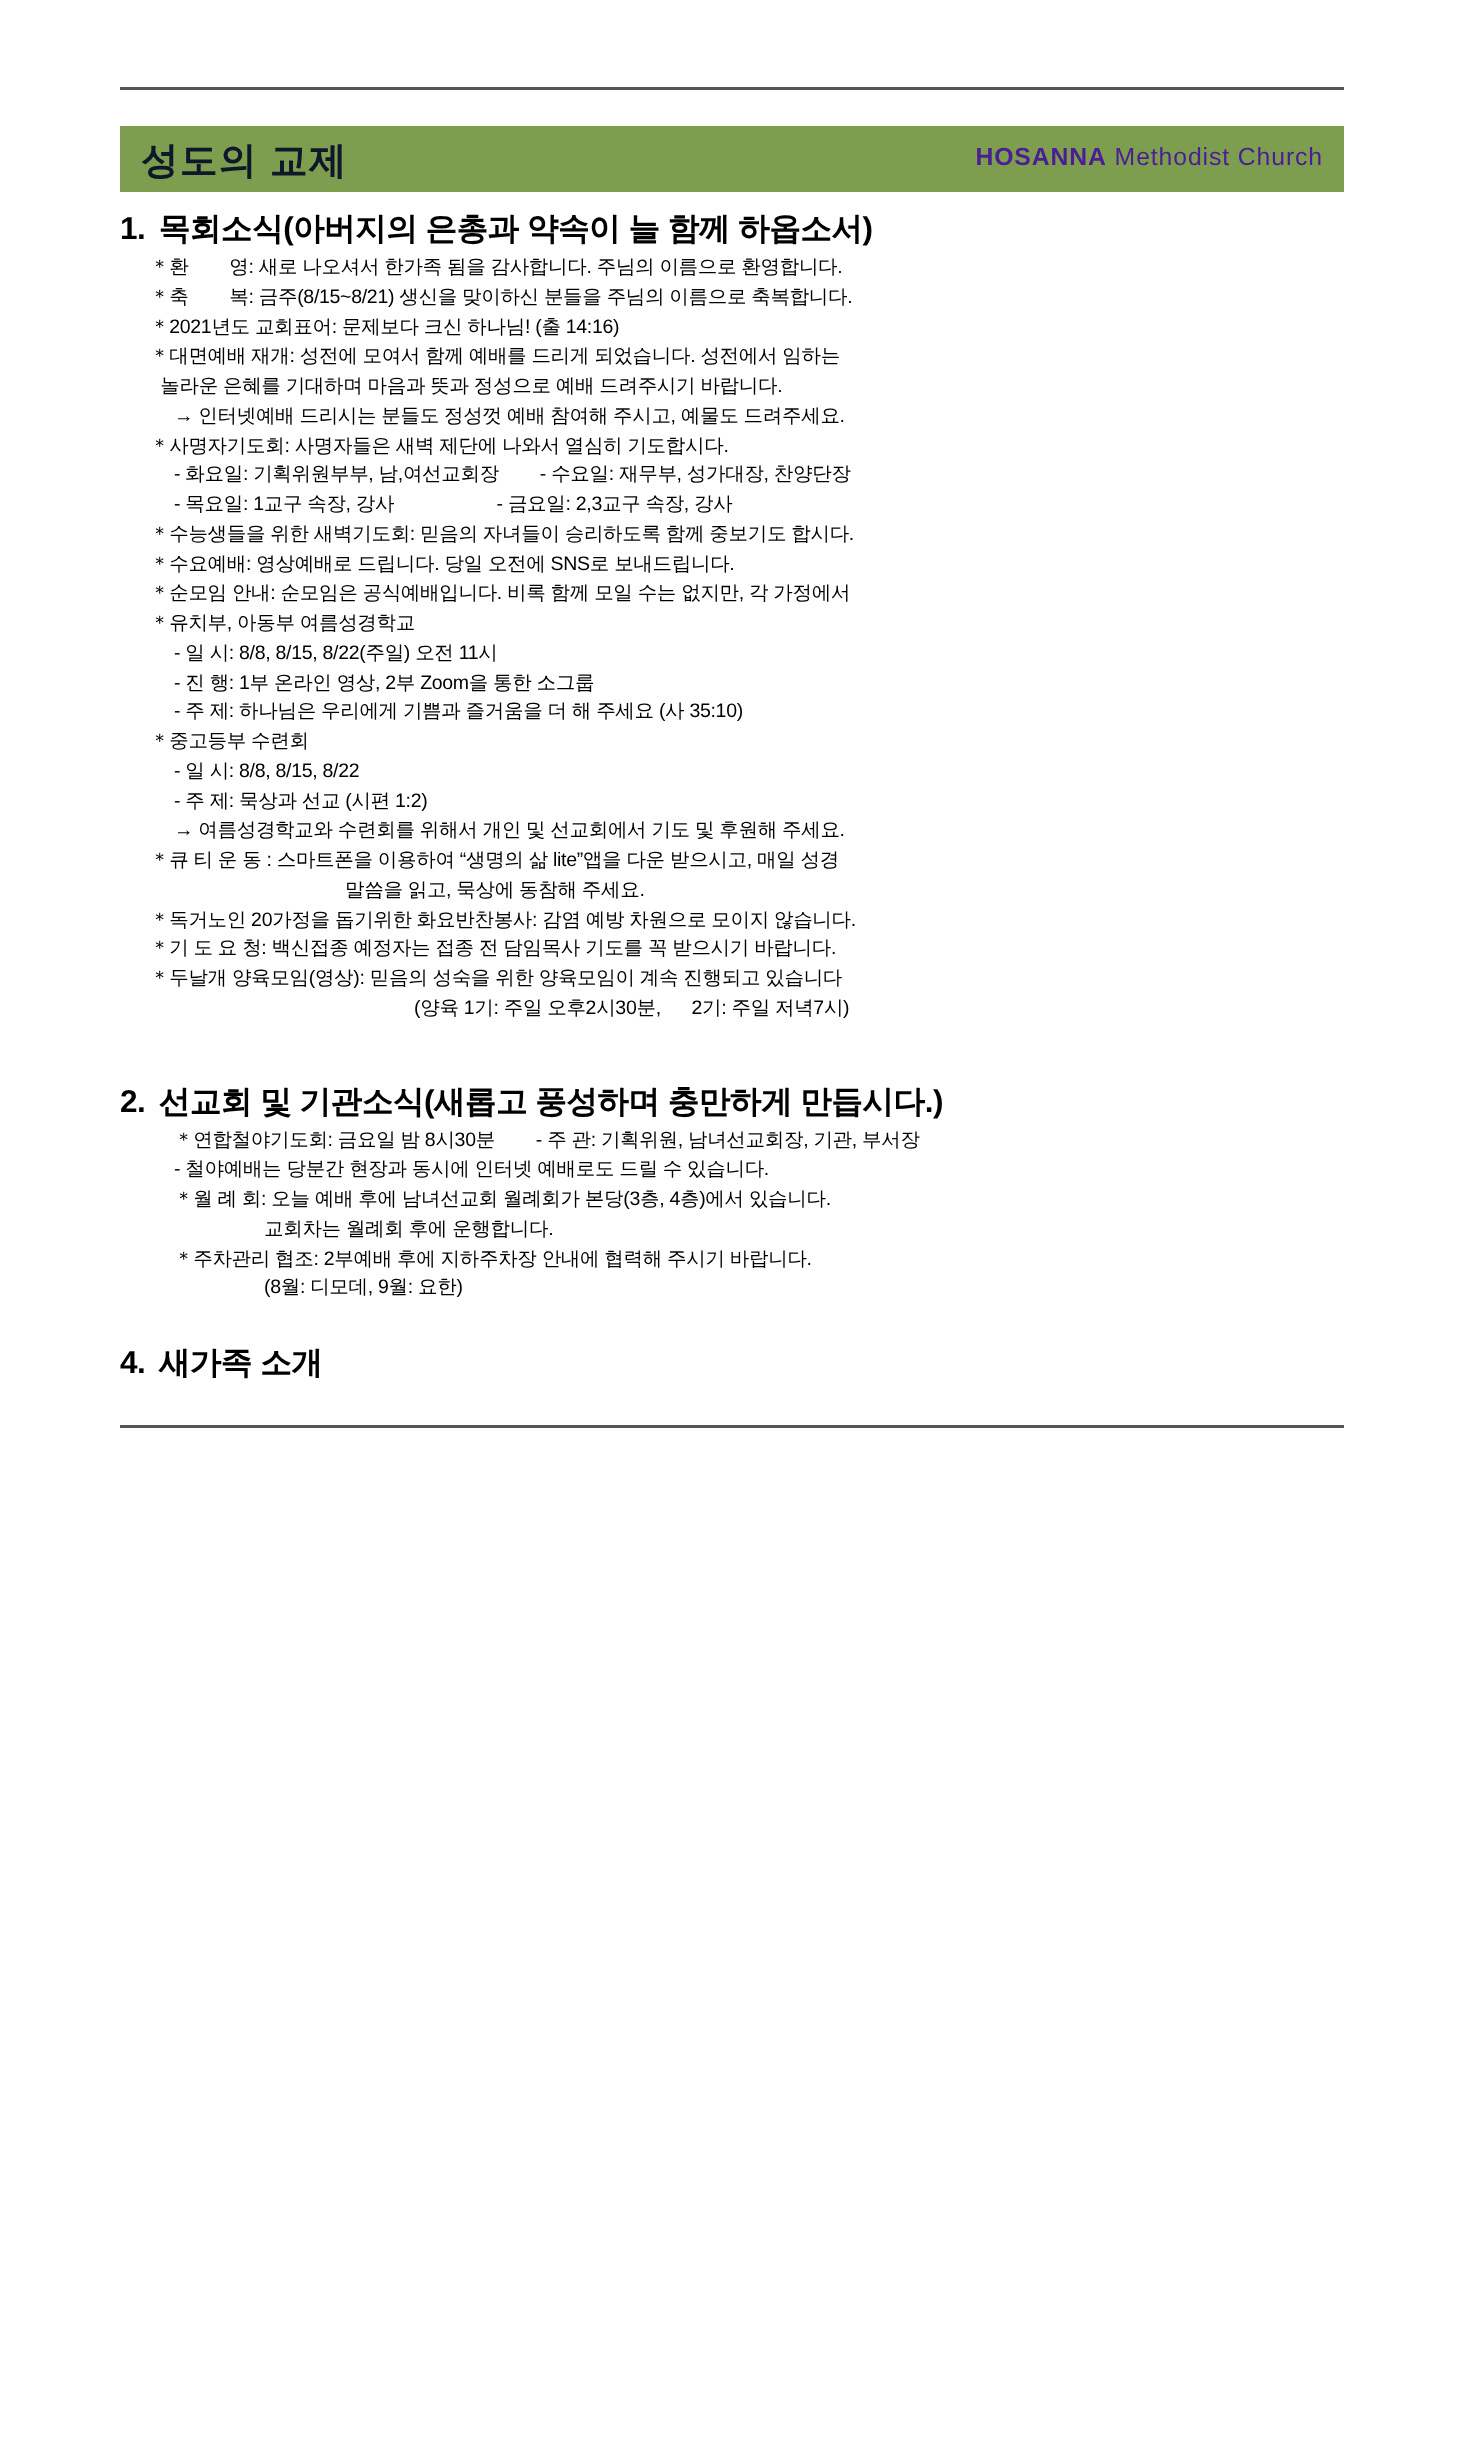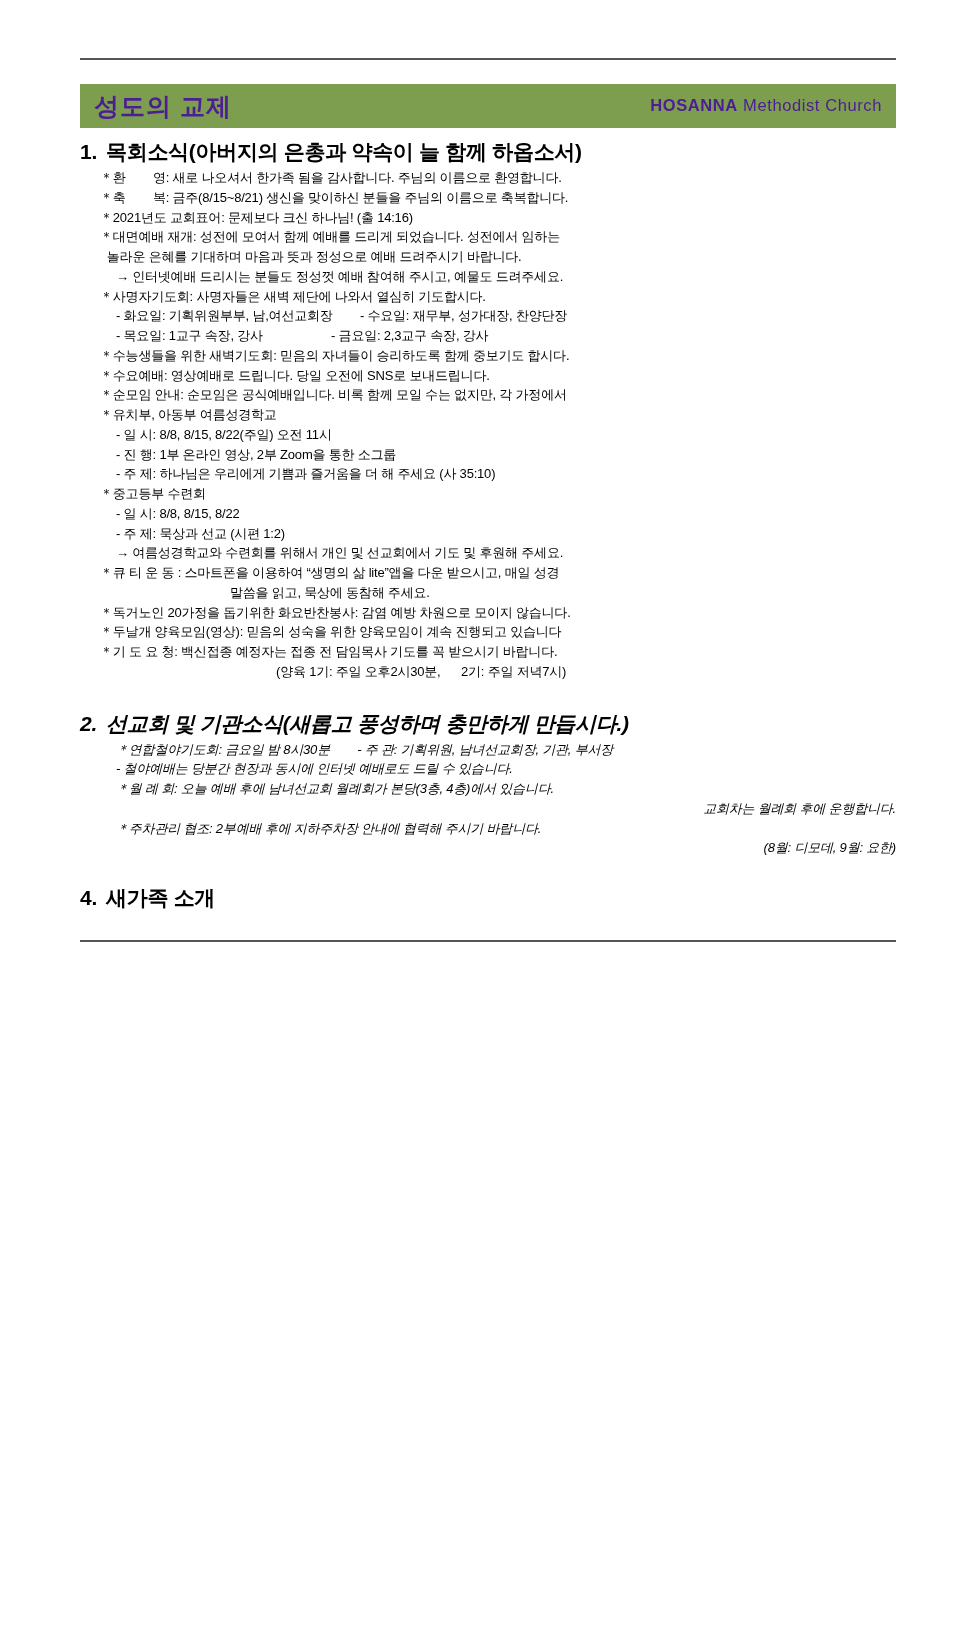"성도의 교제" .header-title { color: #4c1d95 -> #0f172a }
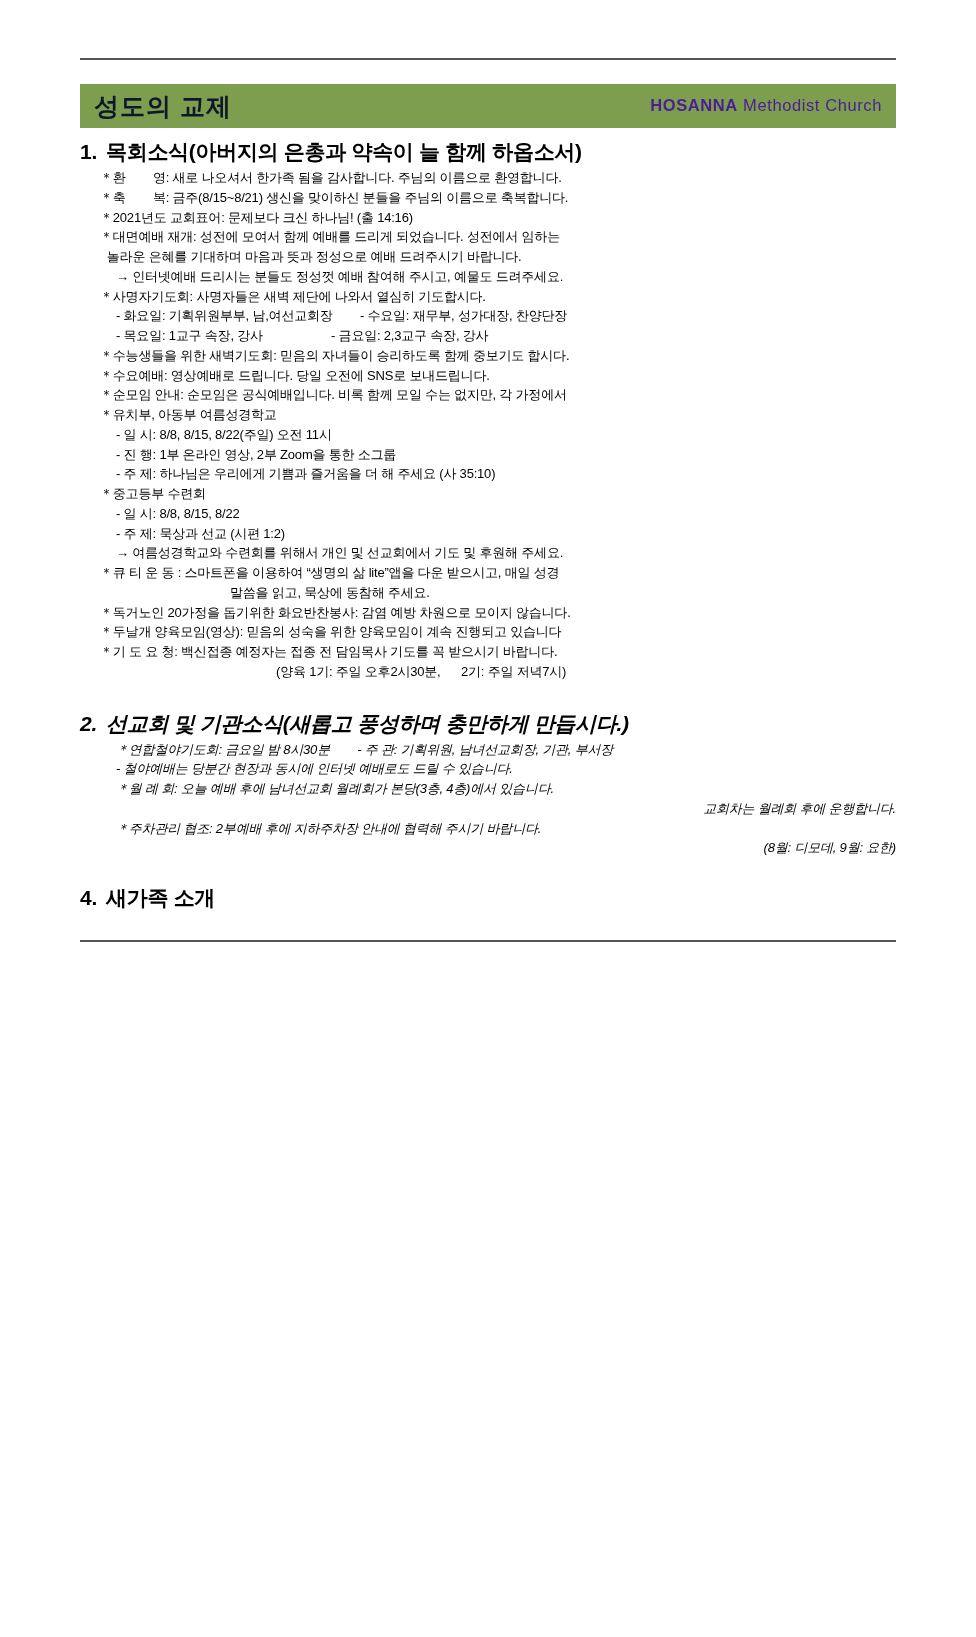"＊두날개 양육모임(영상): 믿음의 성숙을 위한" div.line { order: before "＊기 도 요 청: 백신접종" -> after "＊기 도 요 청: 백신접종" }
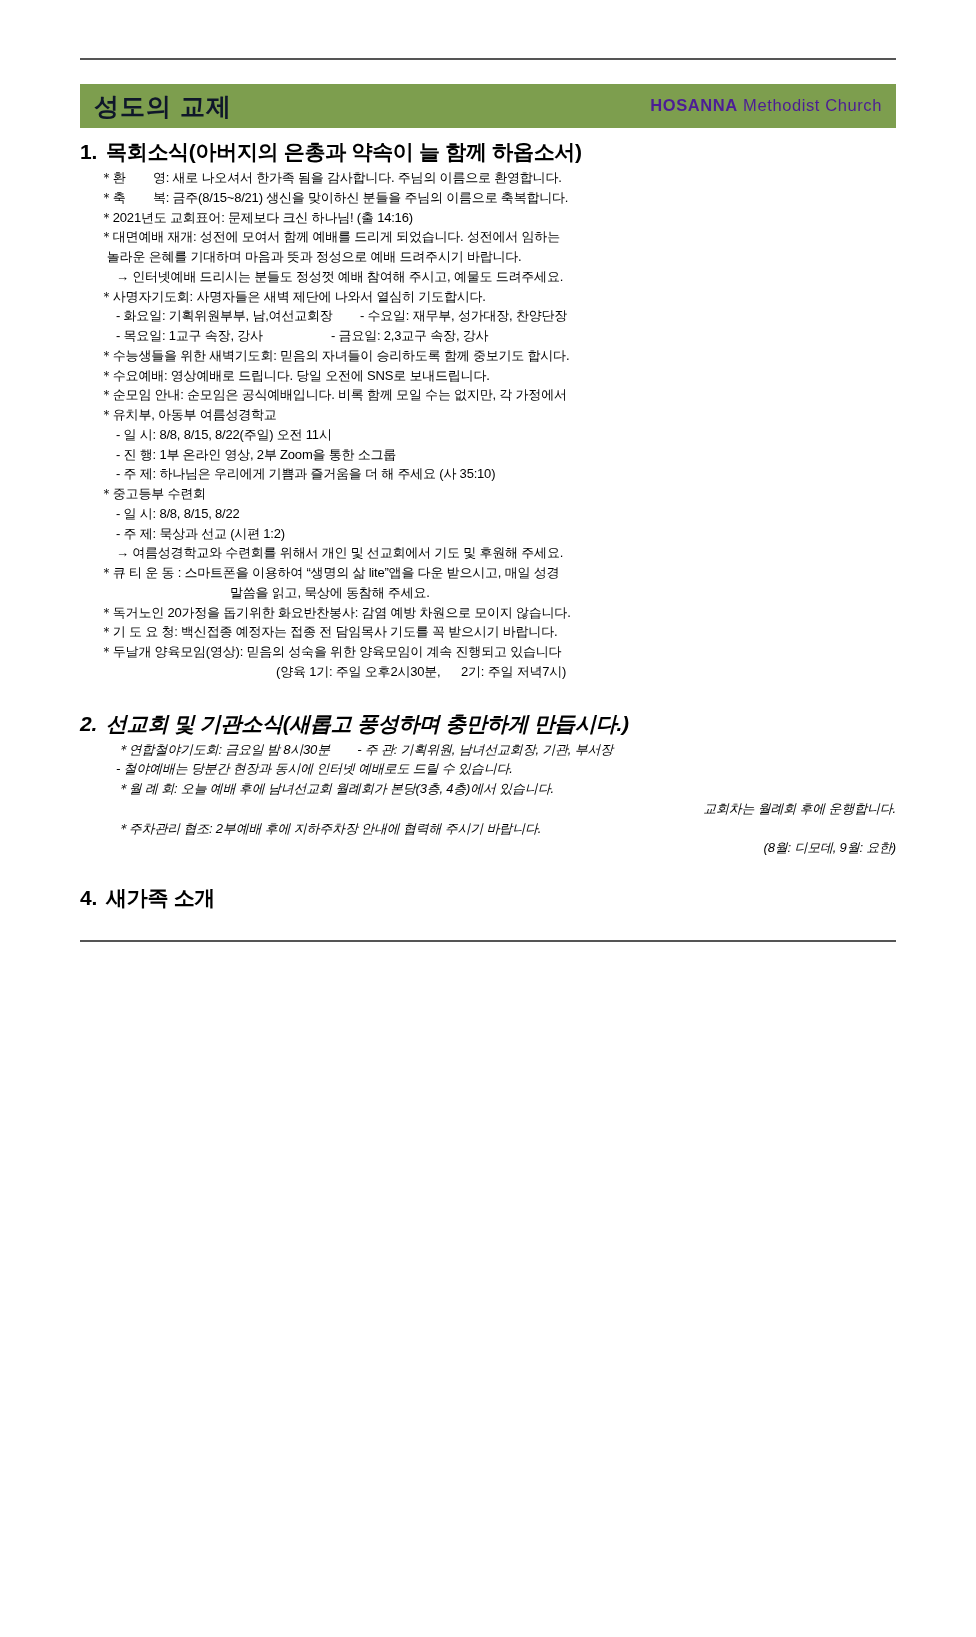"2. 선교회 및 기관소식(새롭고 풍성하며" .sec2 { font-style: italic -> none; margin-top: 28px -> 38px }
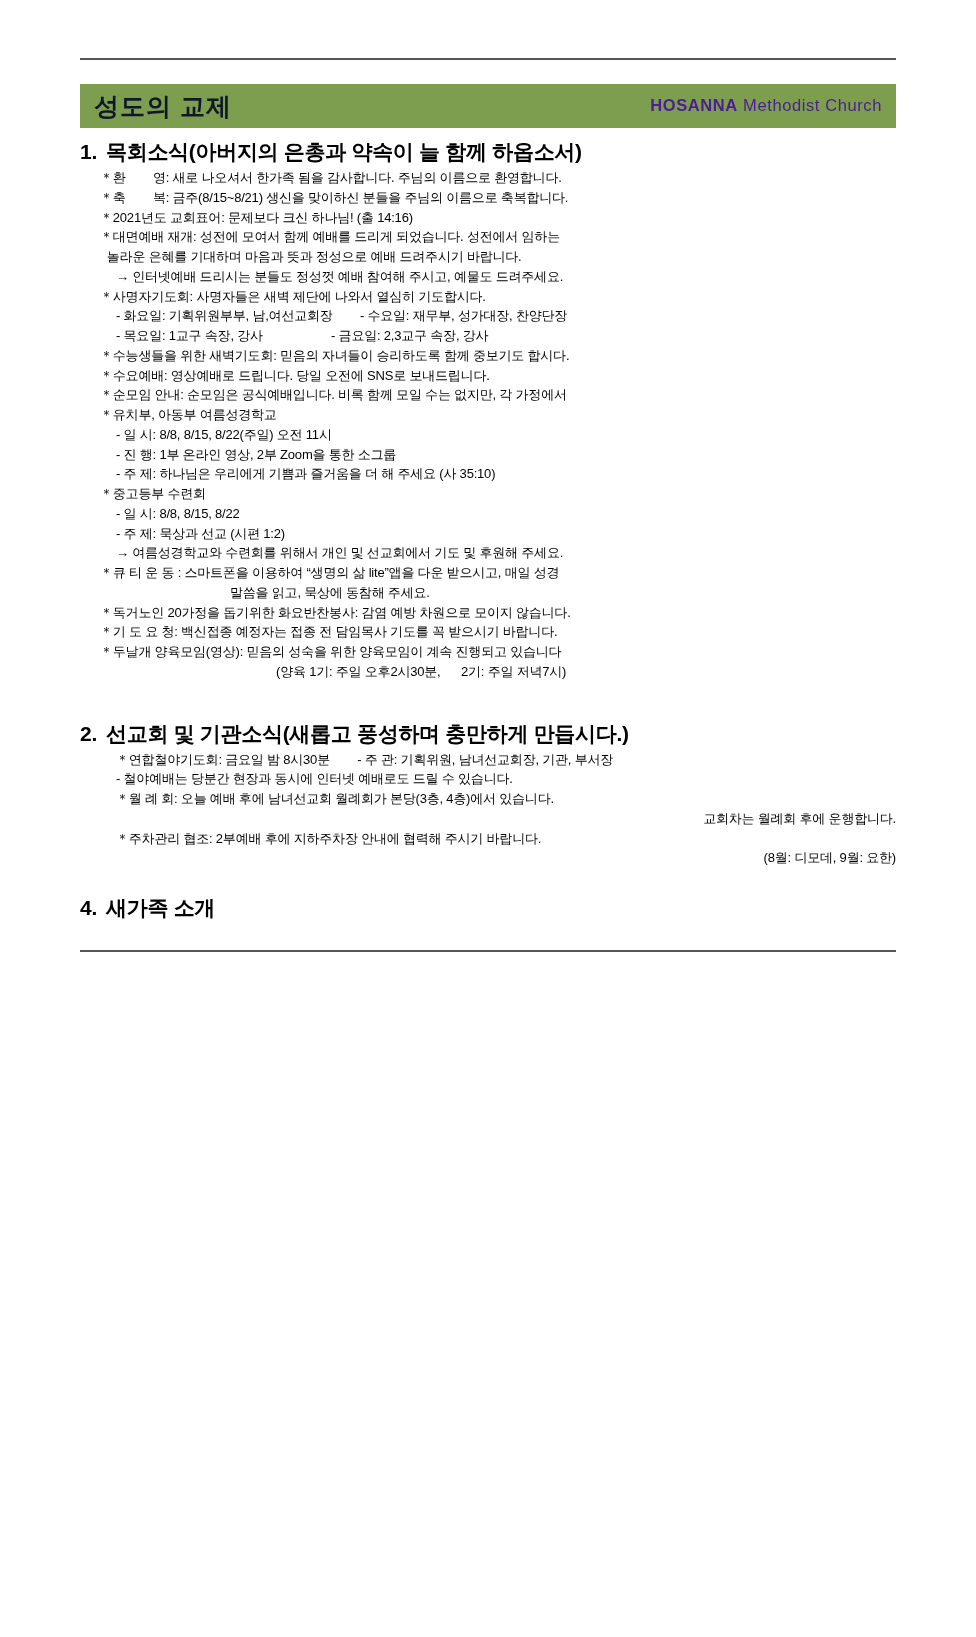"교회차는 월례회 후에 운행합니다." .indent-4 { text-align: right -> none }
